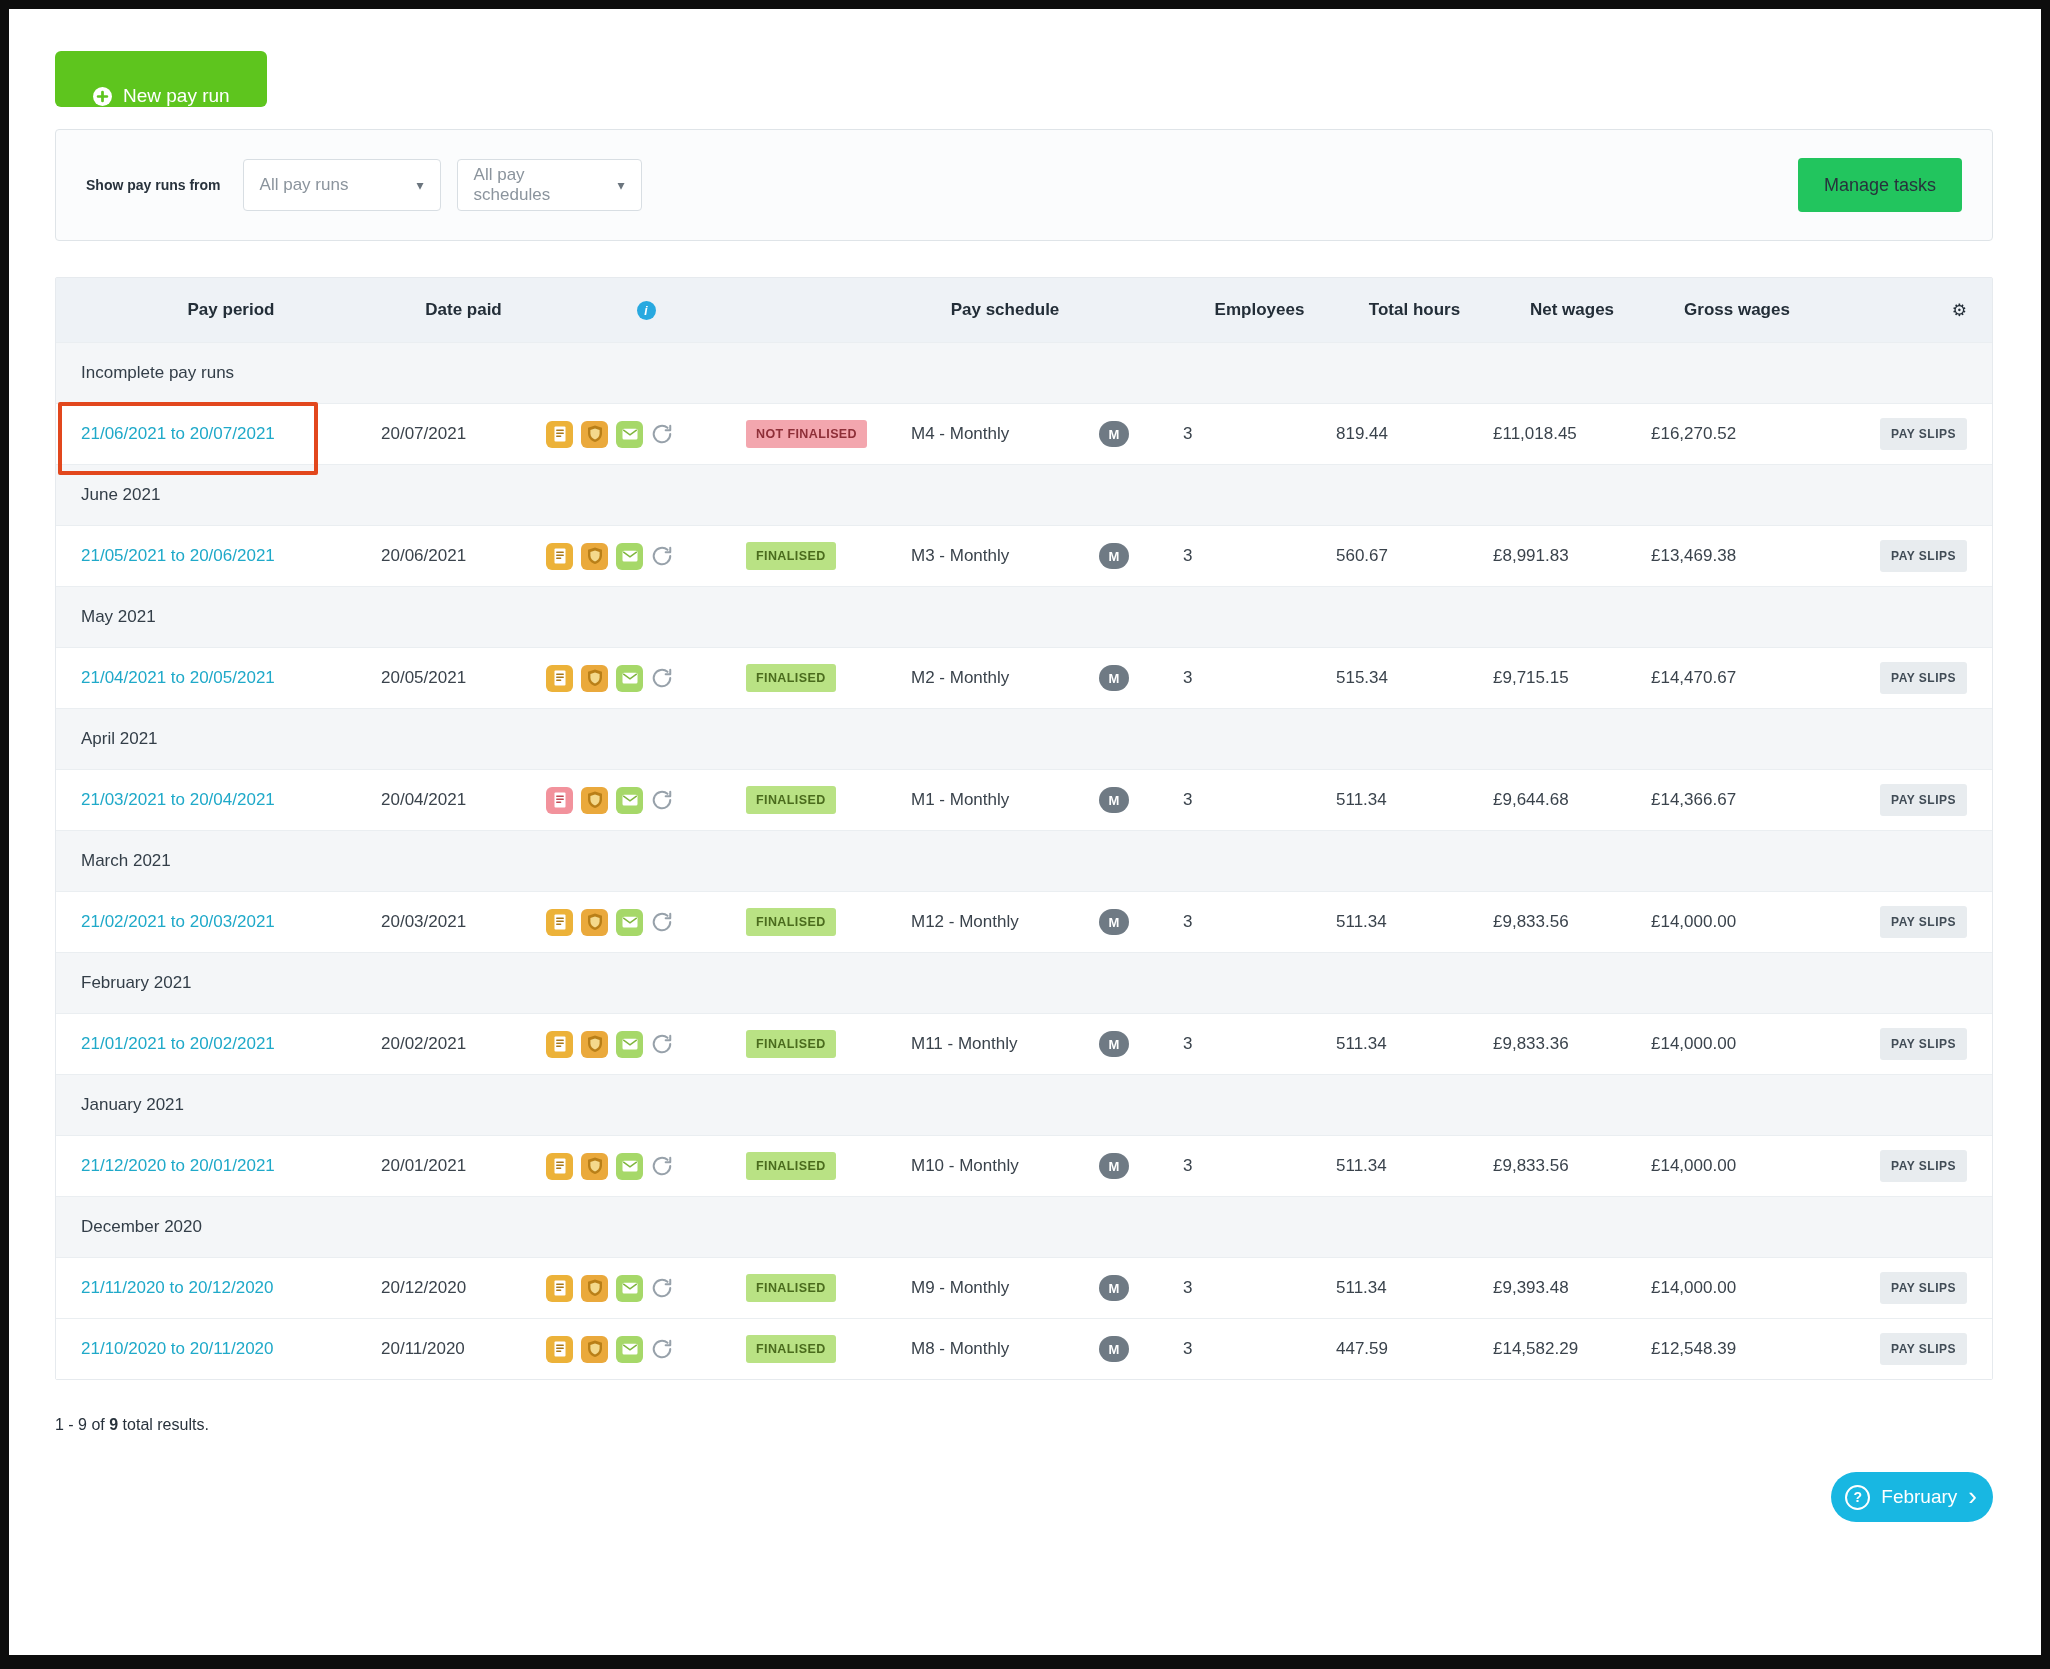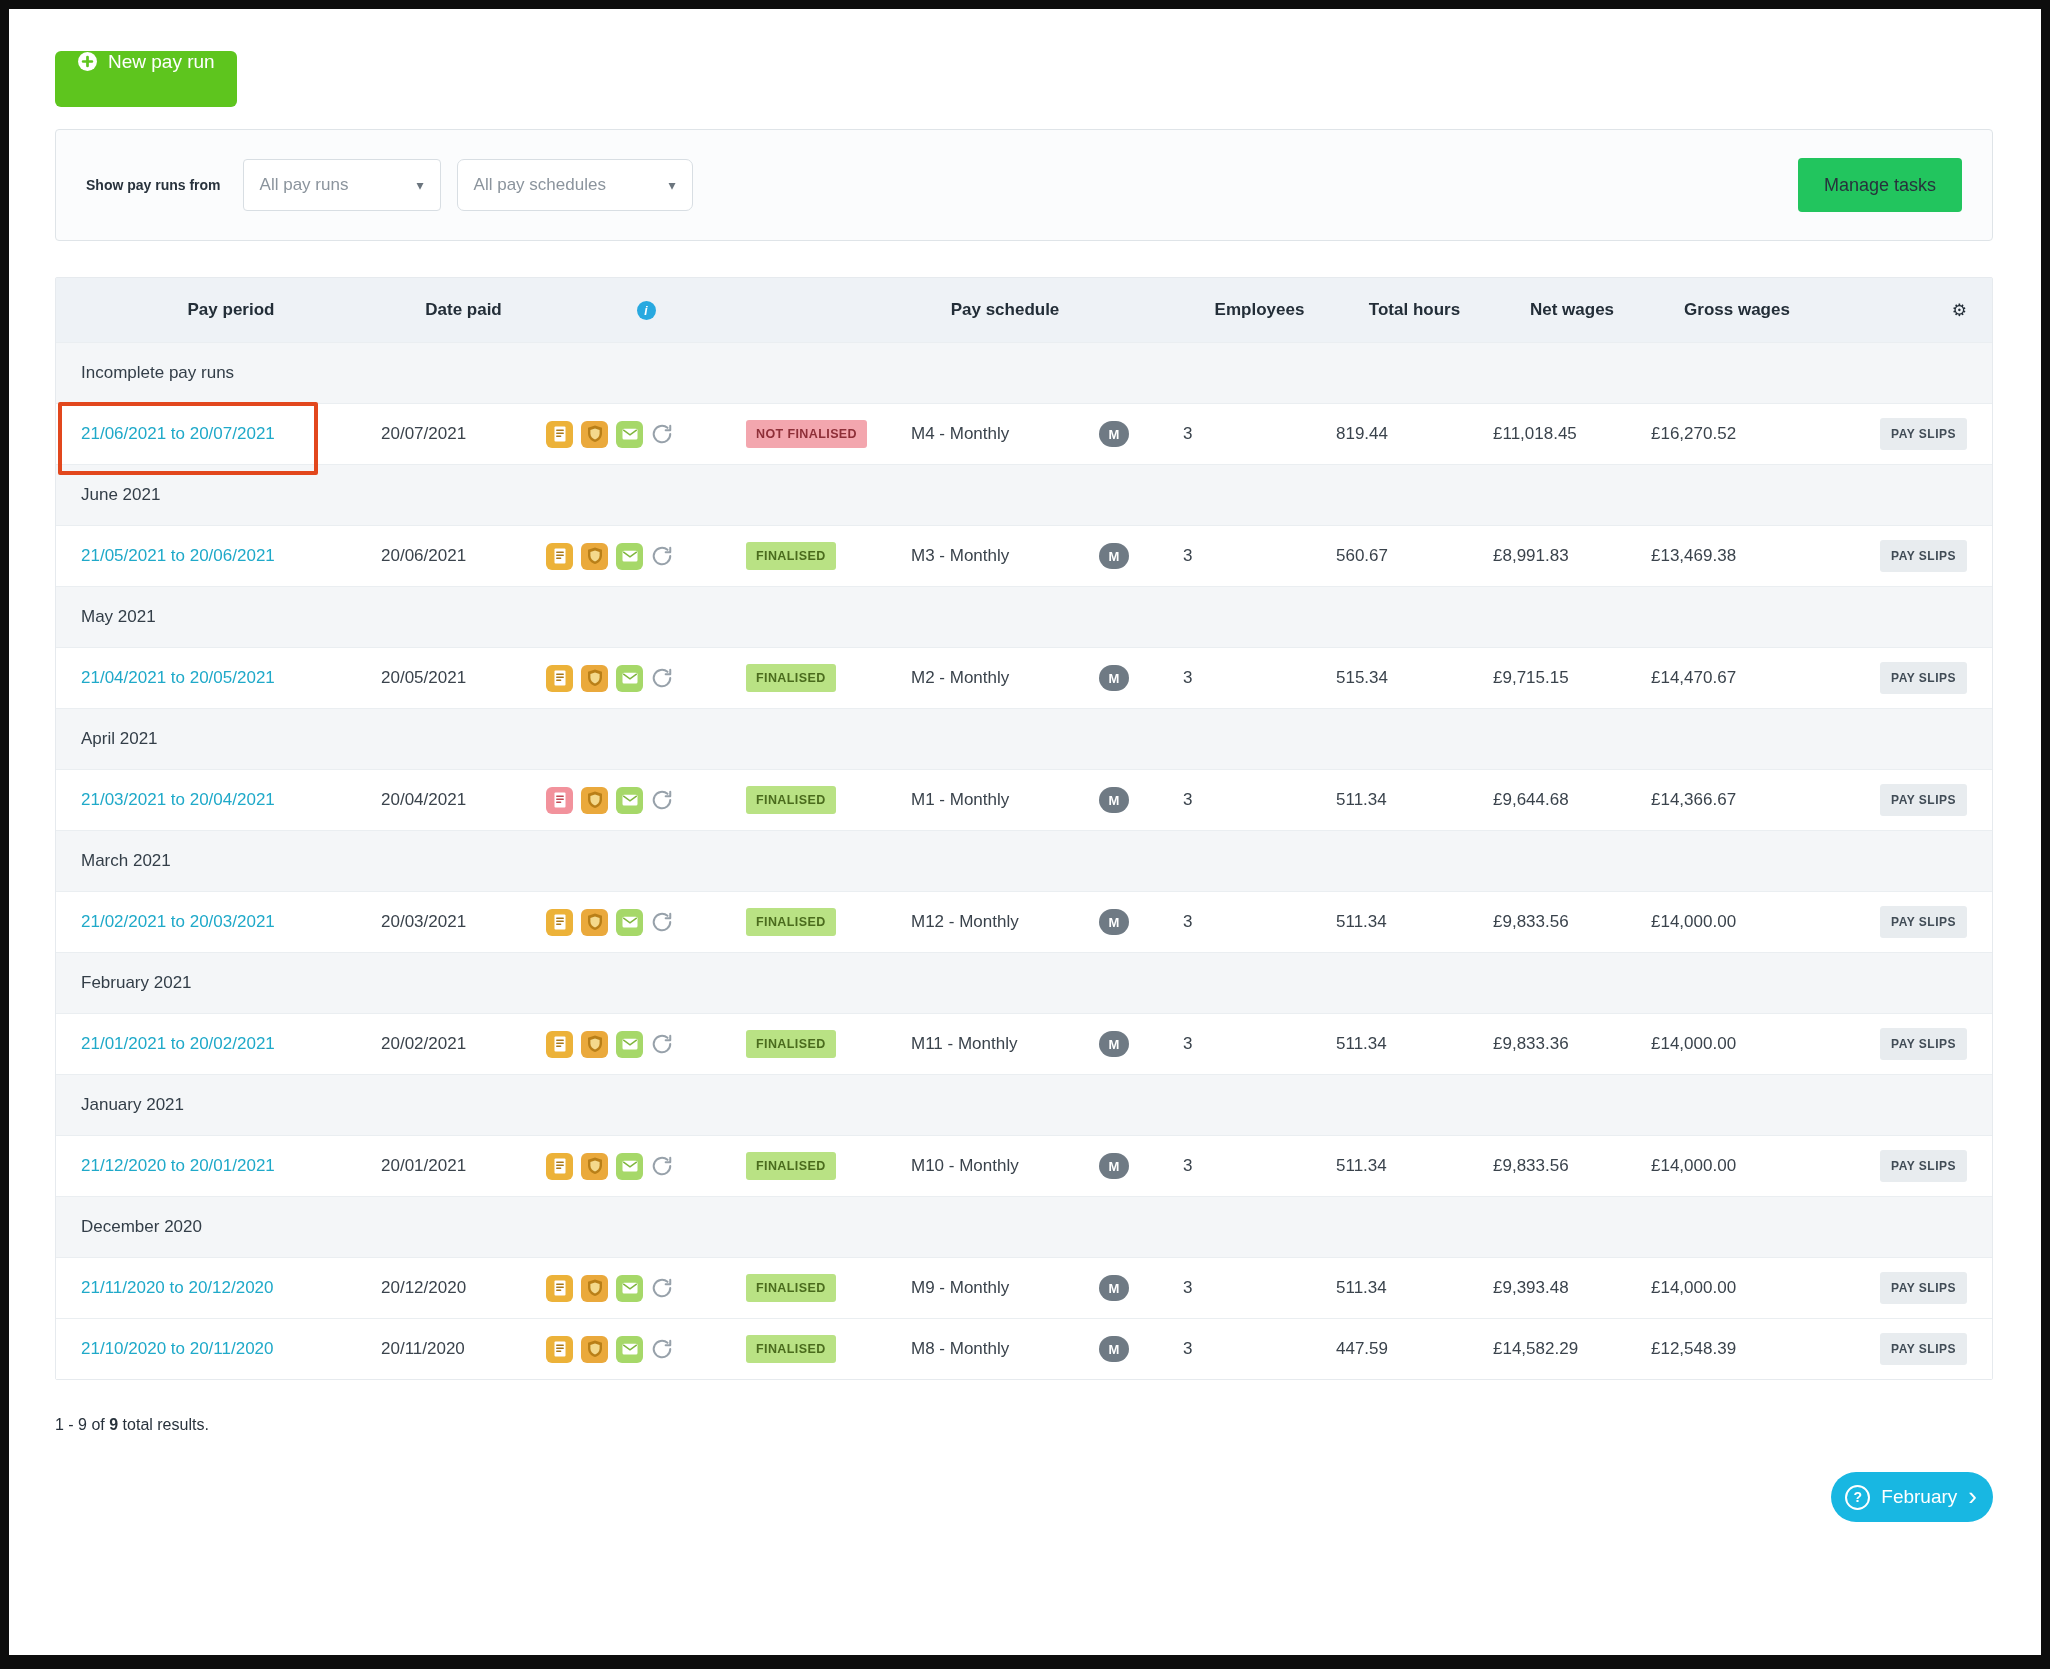"New pay run" .btn-new-payrun { align-items: flex-start -> flex-end; padding: 0 22px -> 0 37px }
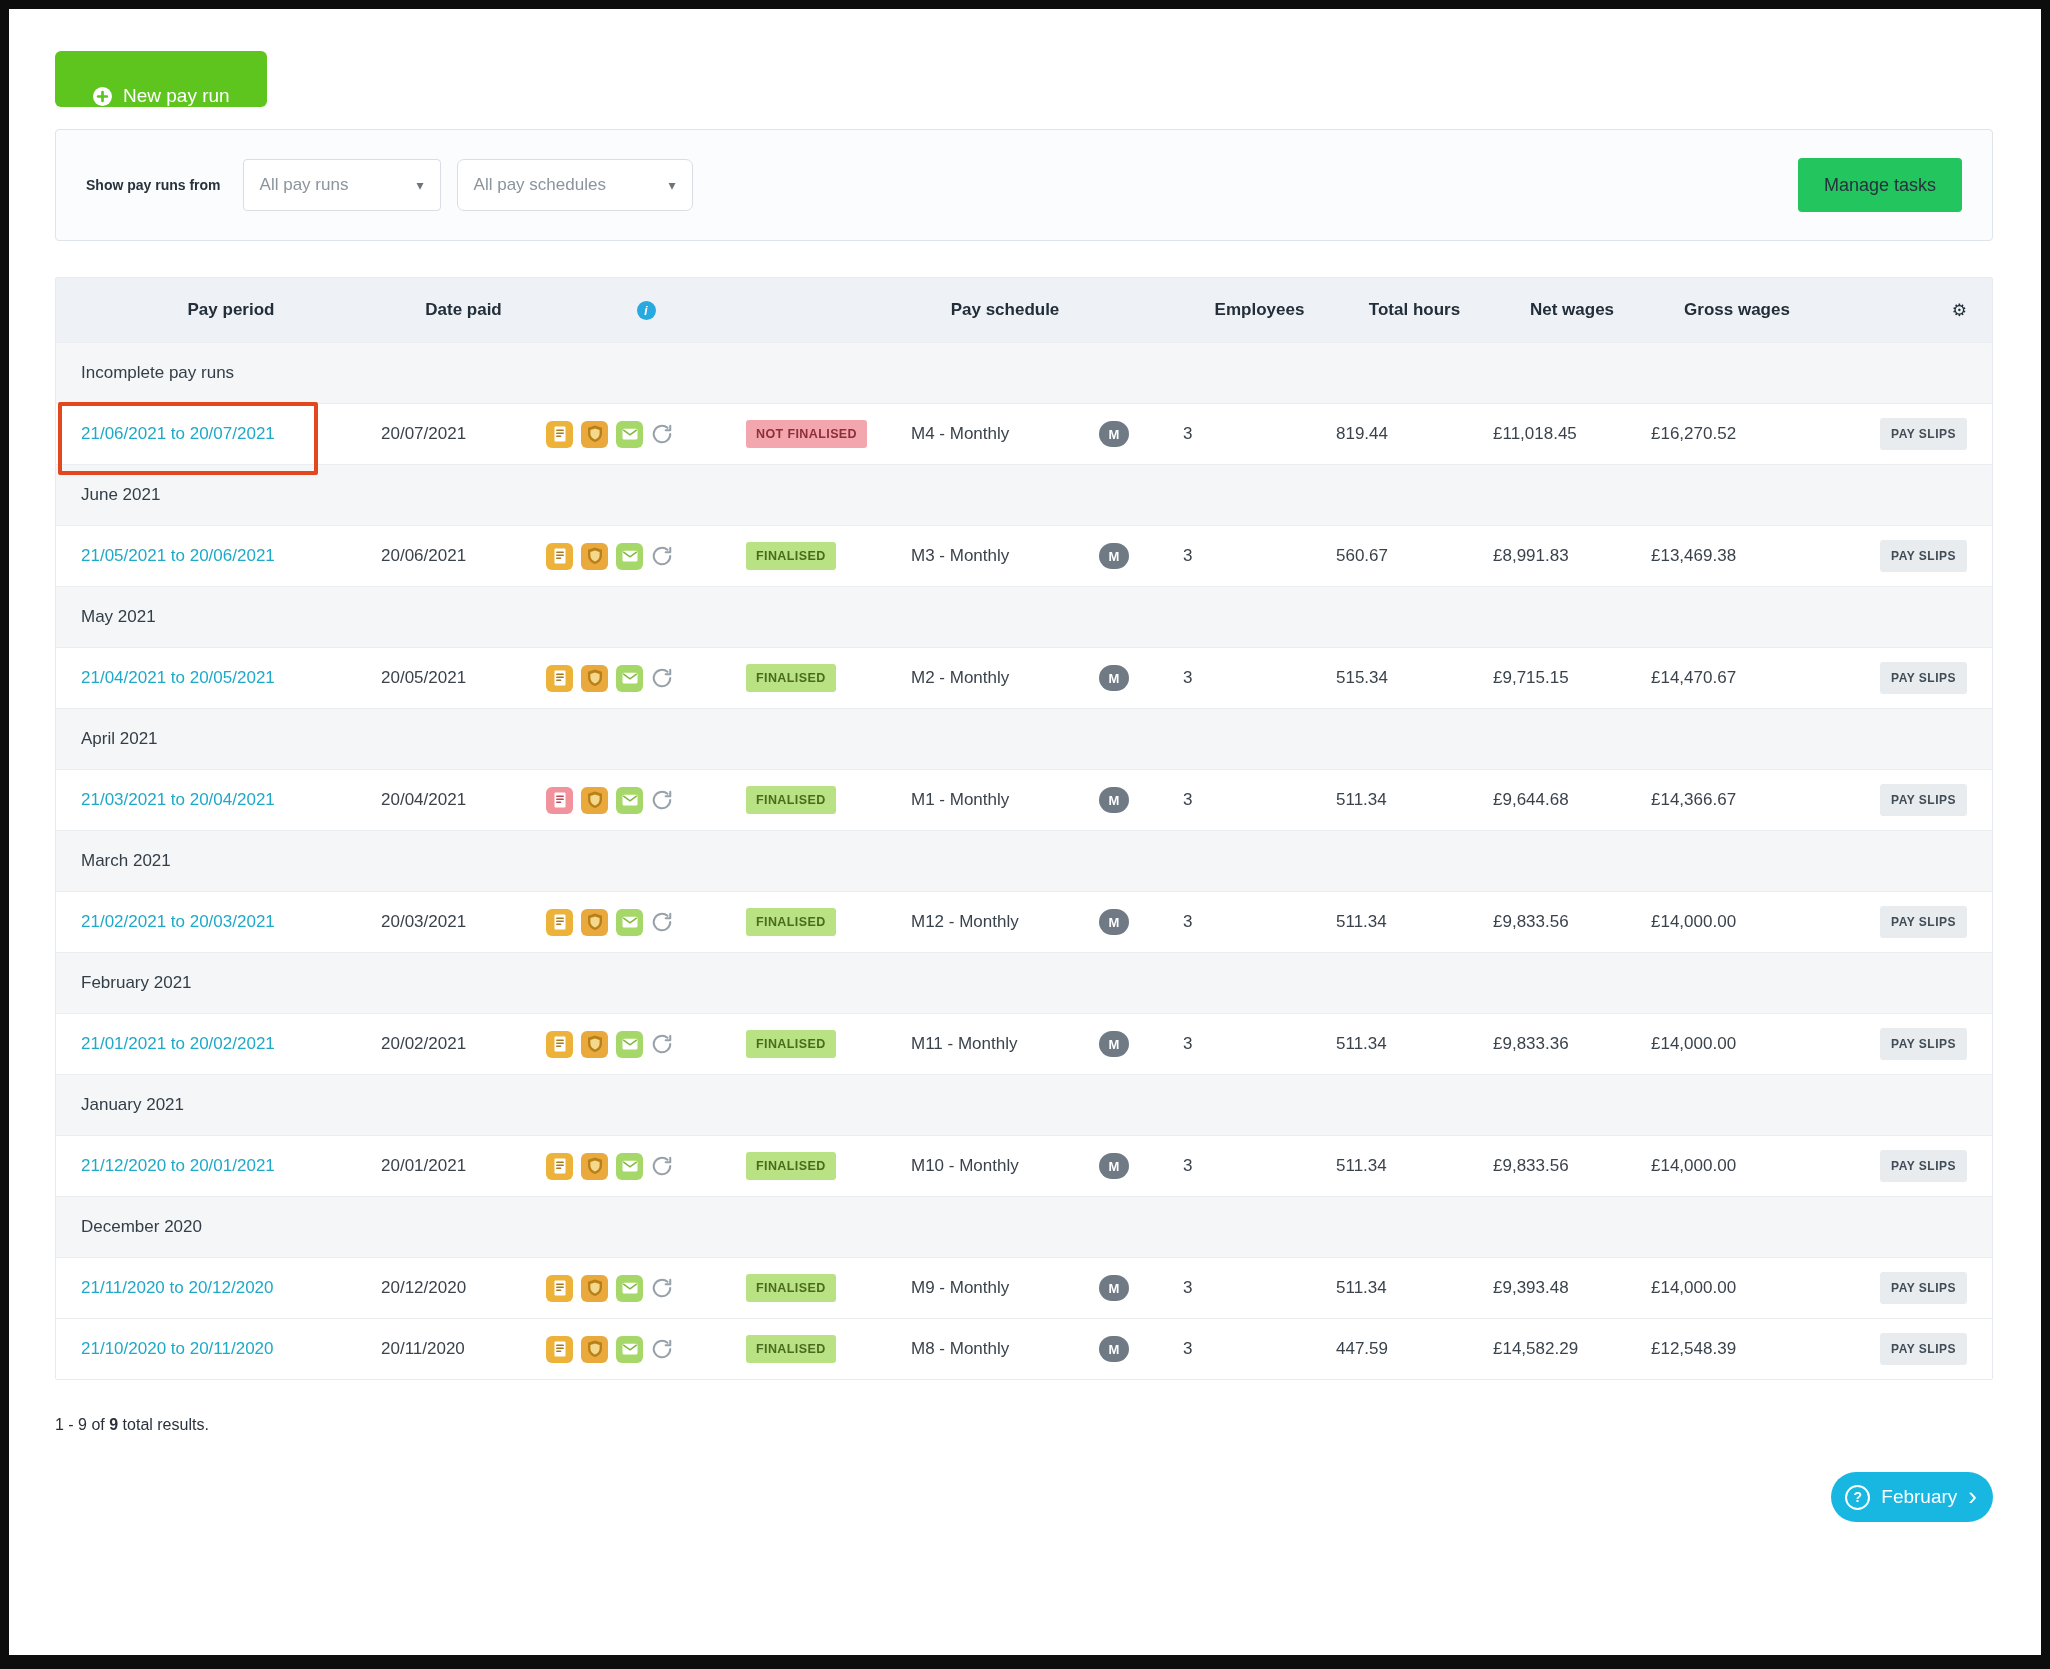"All pay schedules" .select.pay-schedules { border-radius: 7px -> none; width: 236px -> 185px }
